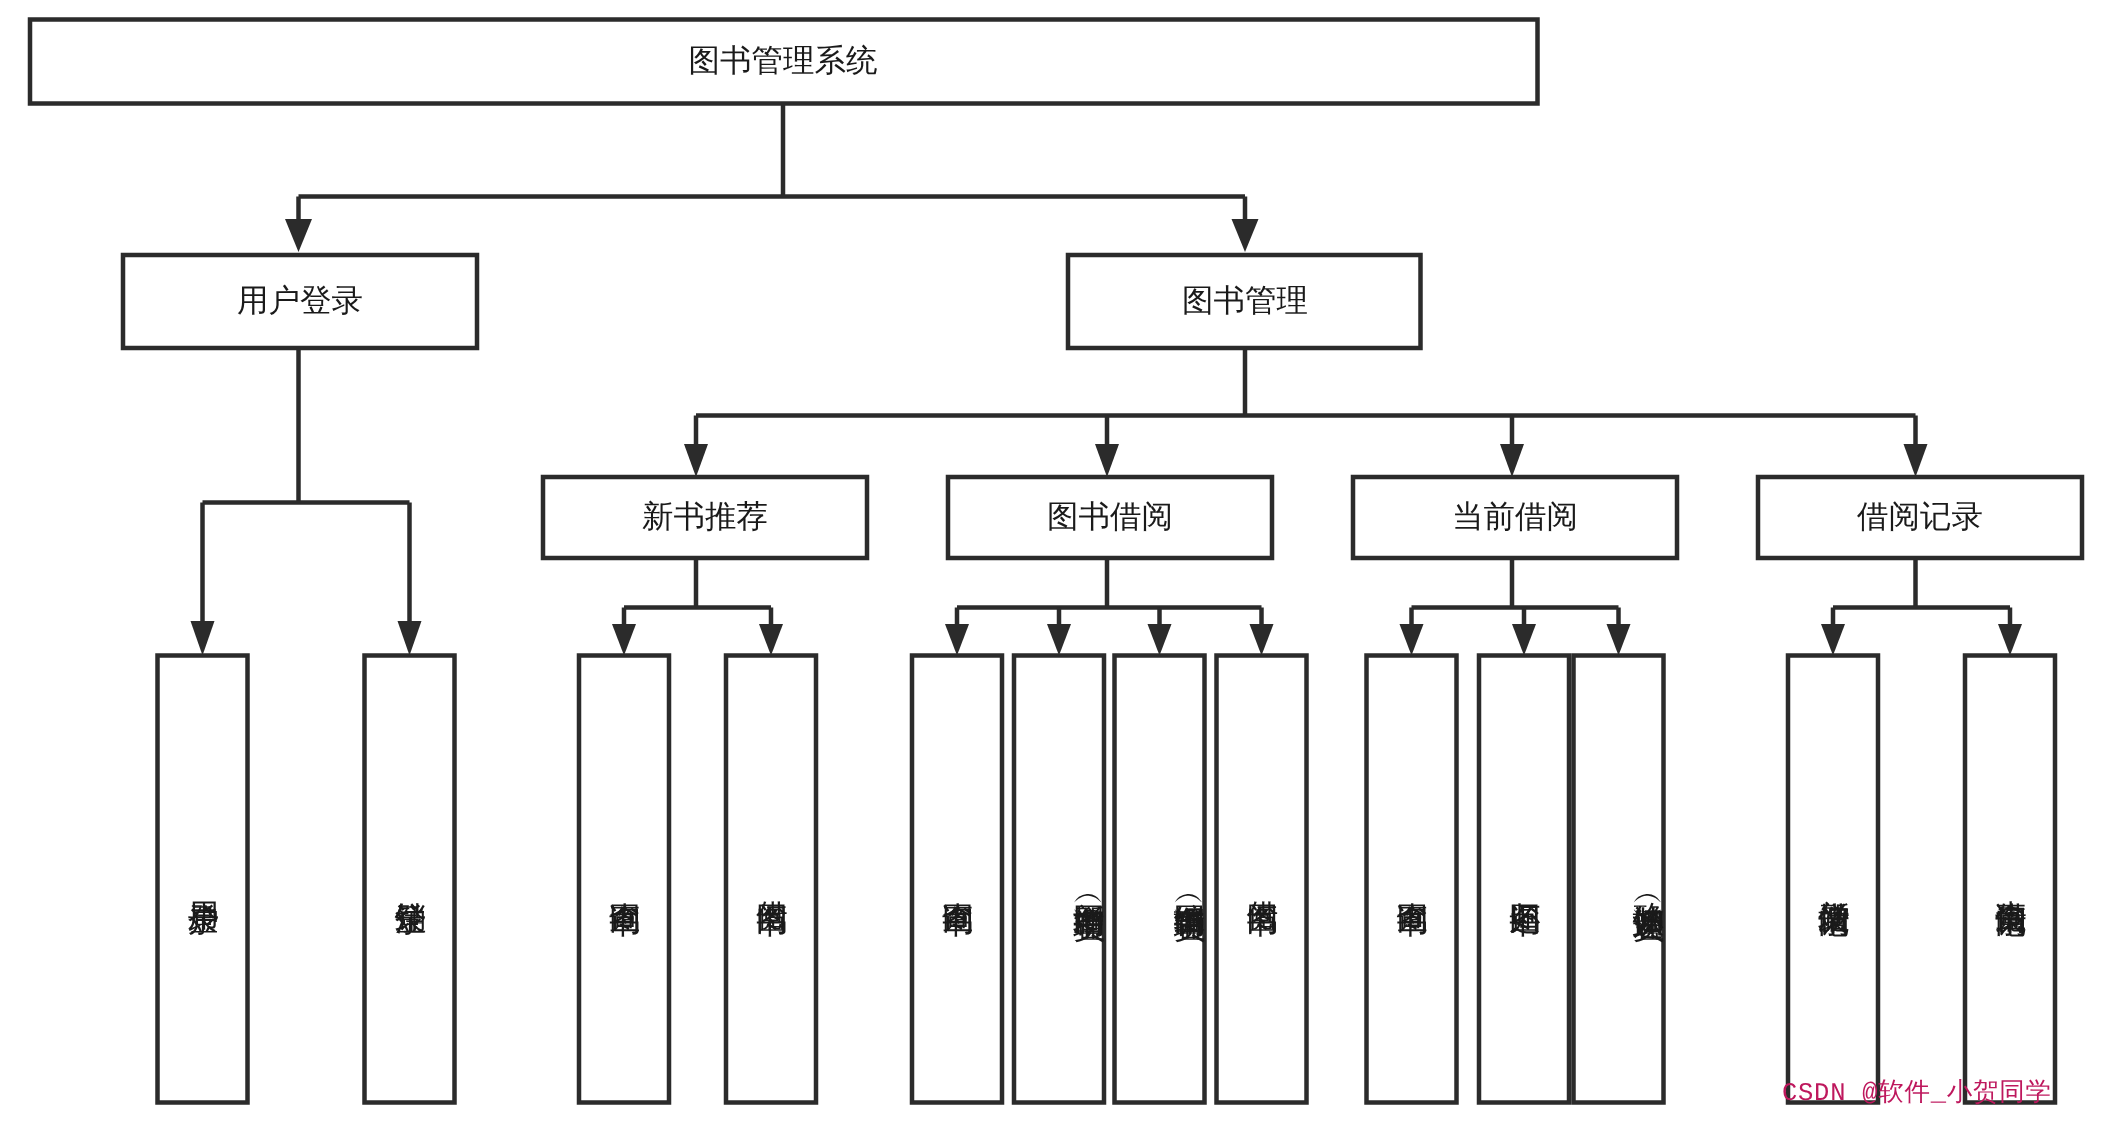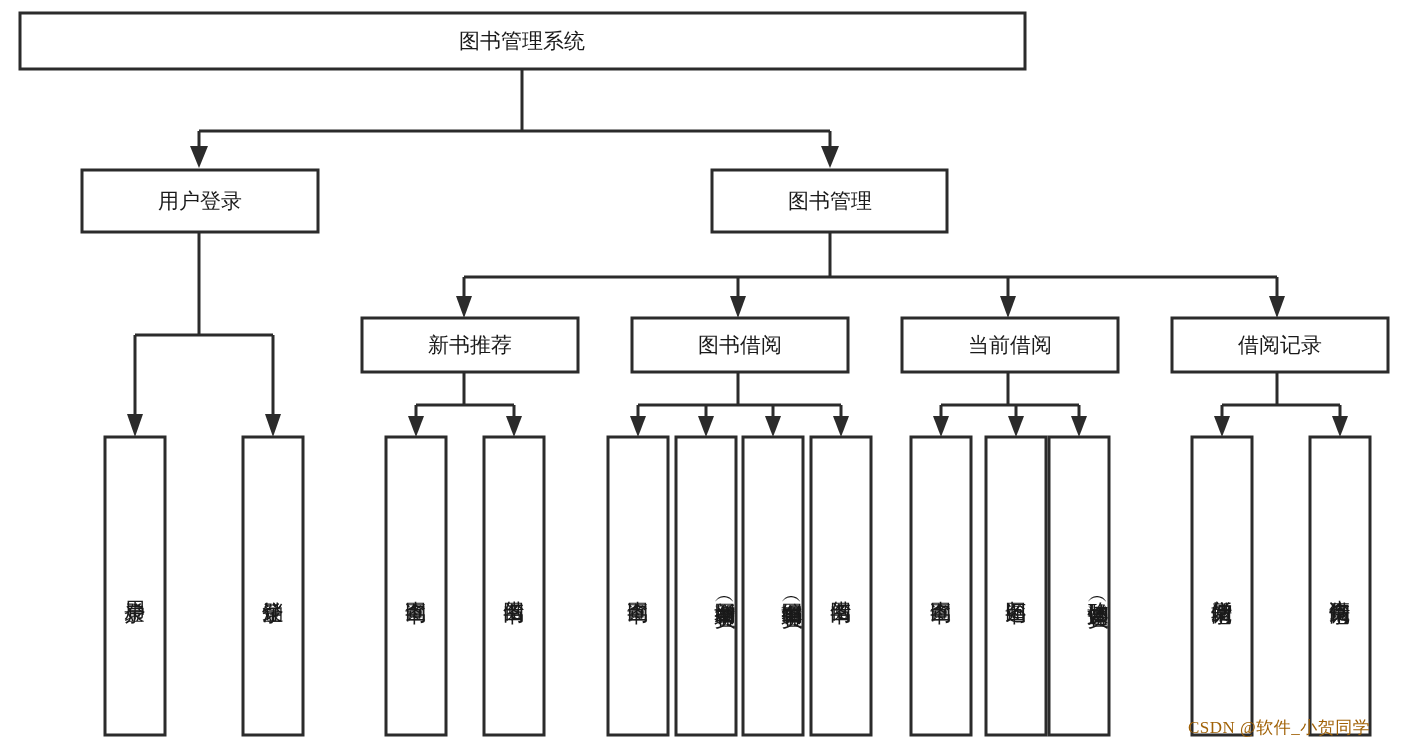"CSDN @软件_小贺同学" .watermark { color: #a16207 -> #be185d; font-family: Liberation Serif, serif -> Liberation Mono, monospace }
